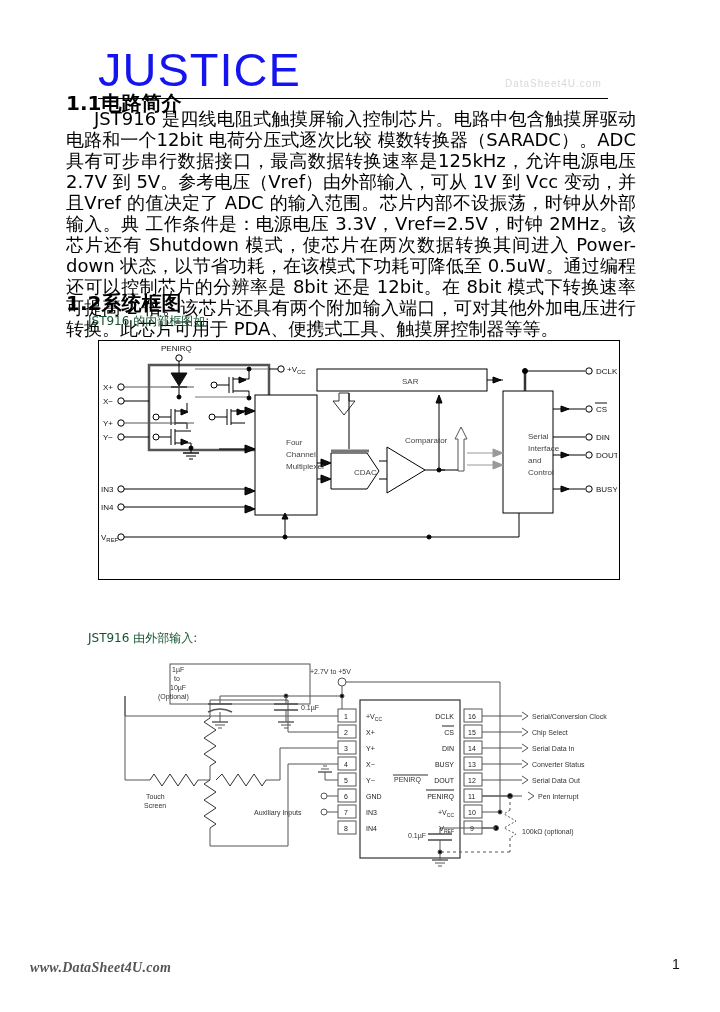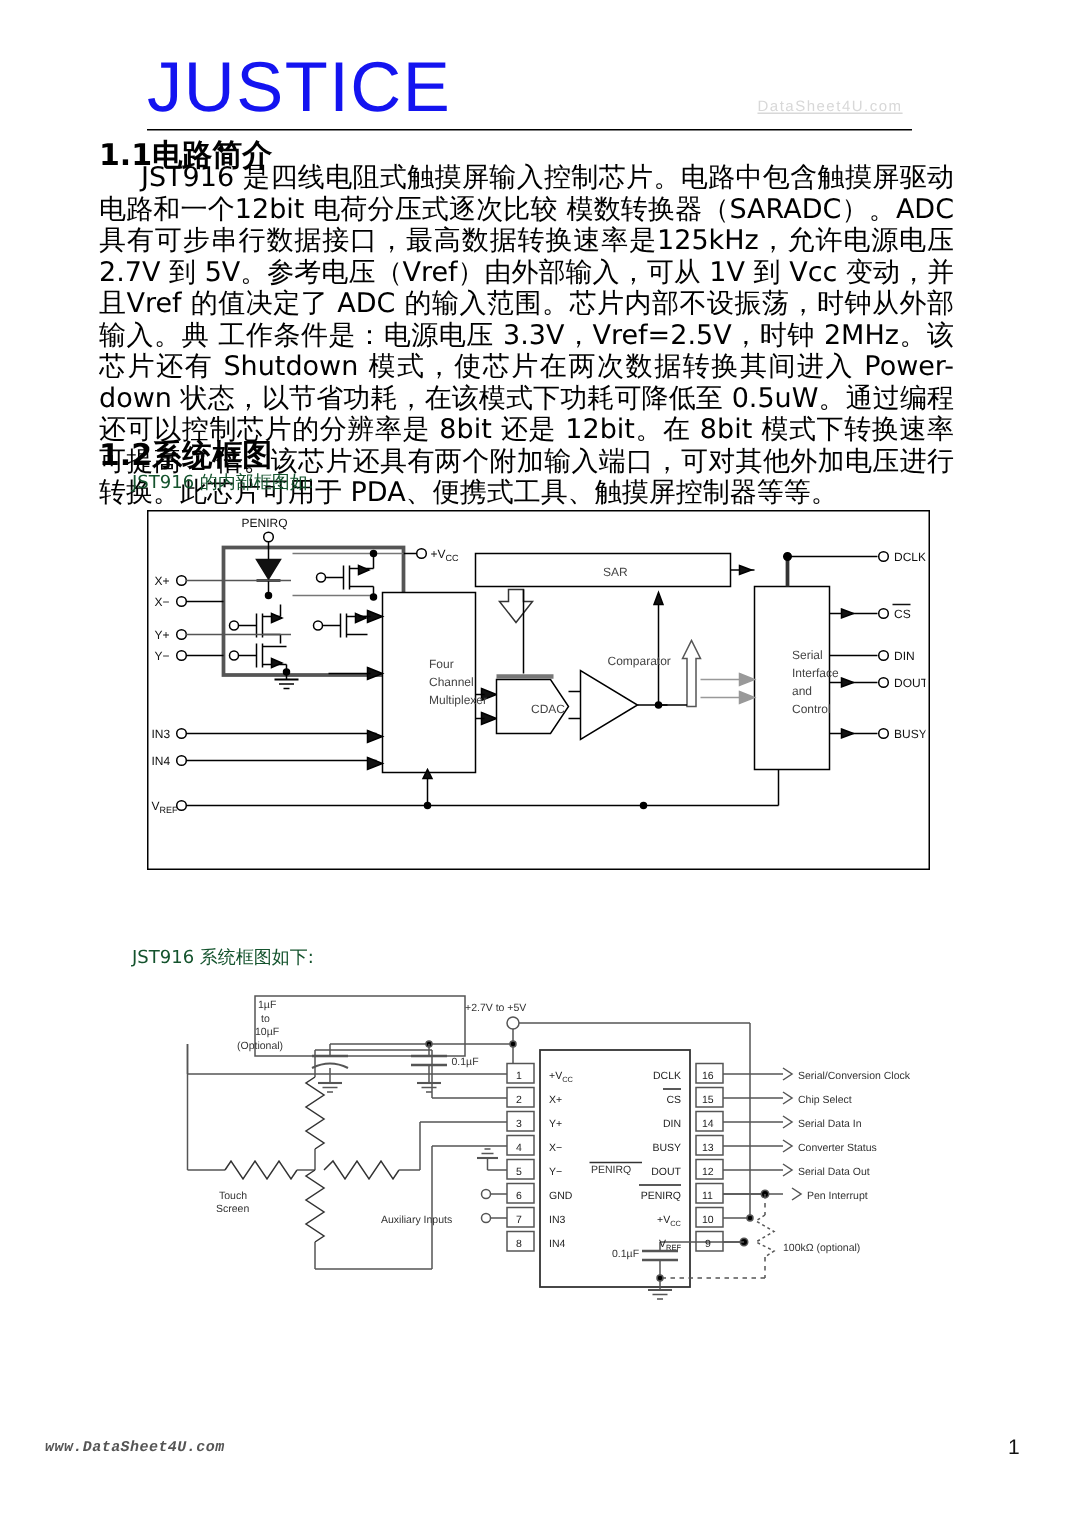"JUSTICE" .header { top: 0 -> 12px }
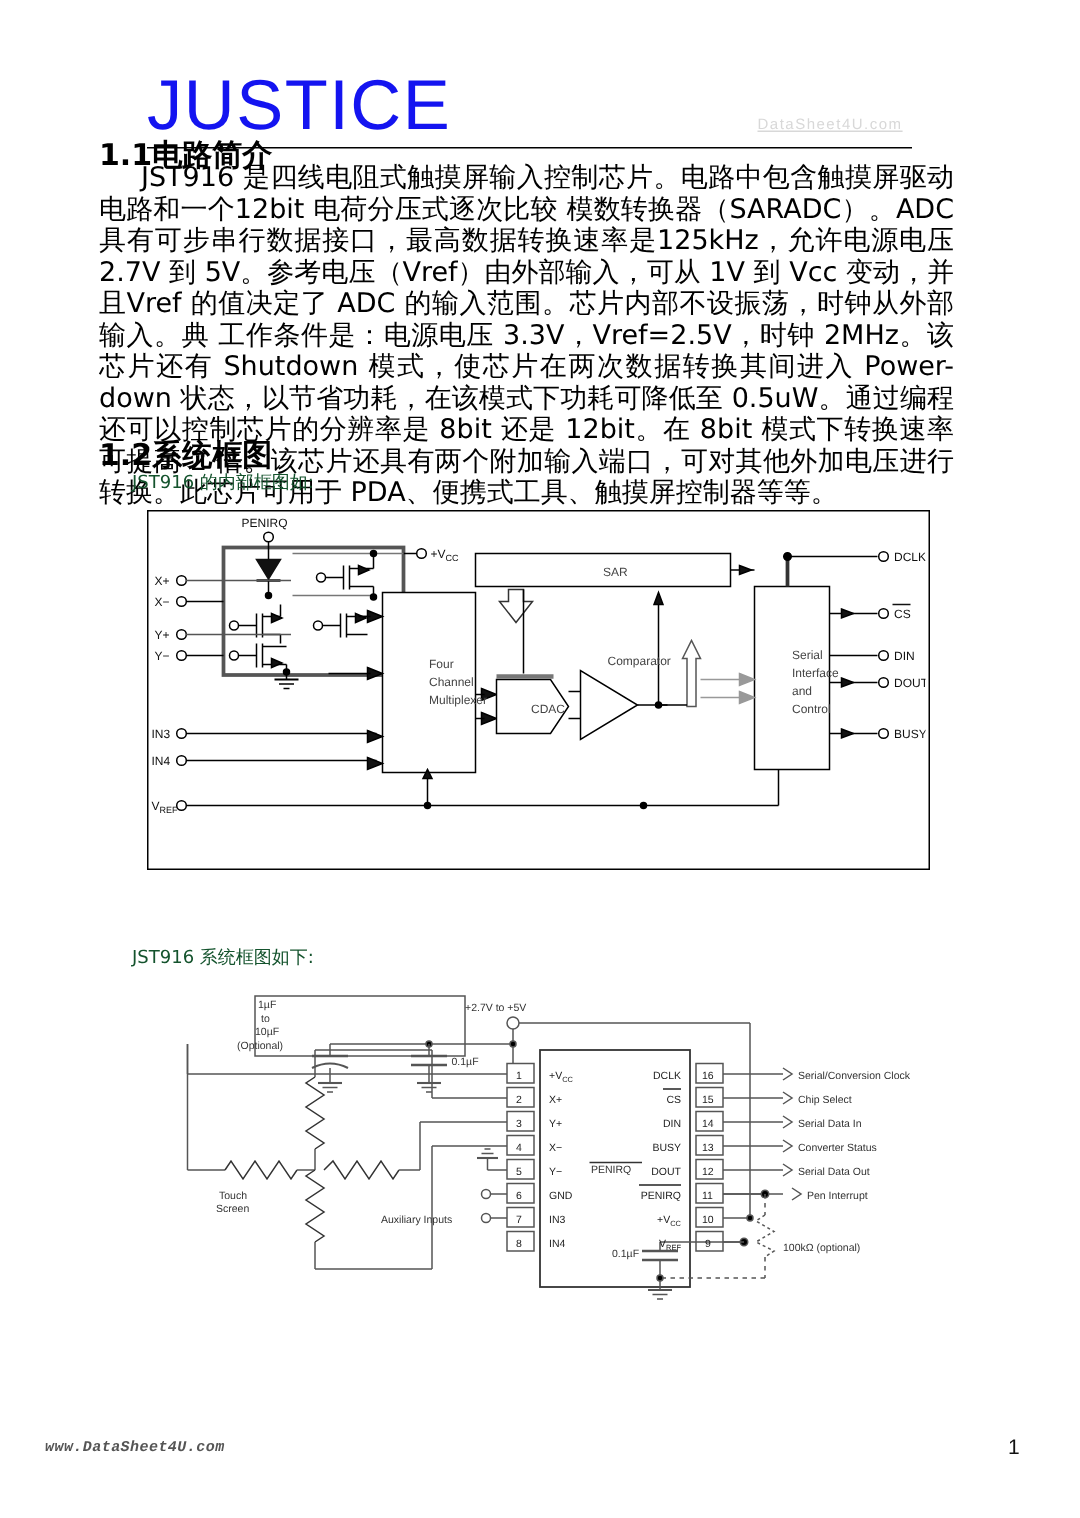"DataSheet4U.com" .watermark { text-decoration: underline -> none }
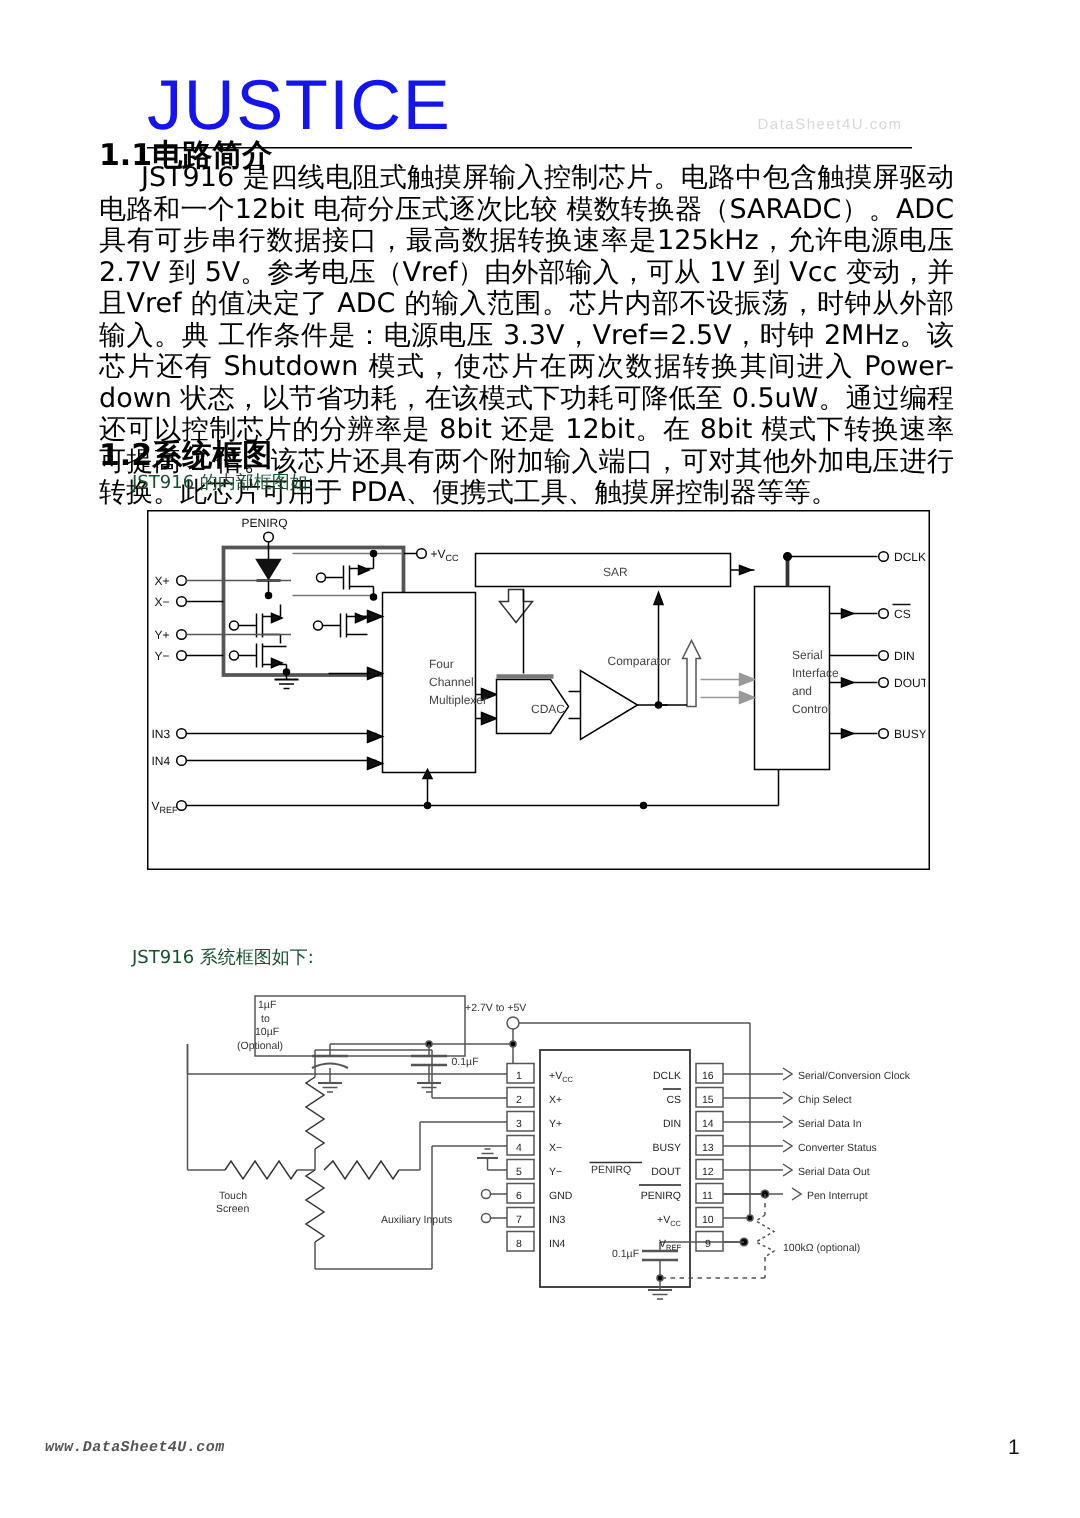"JST916 系统框图如下:" div.sub-line { text: 系统框图如下 -> 由外部输入 }
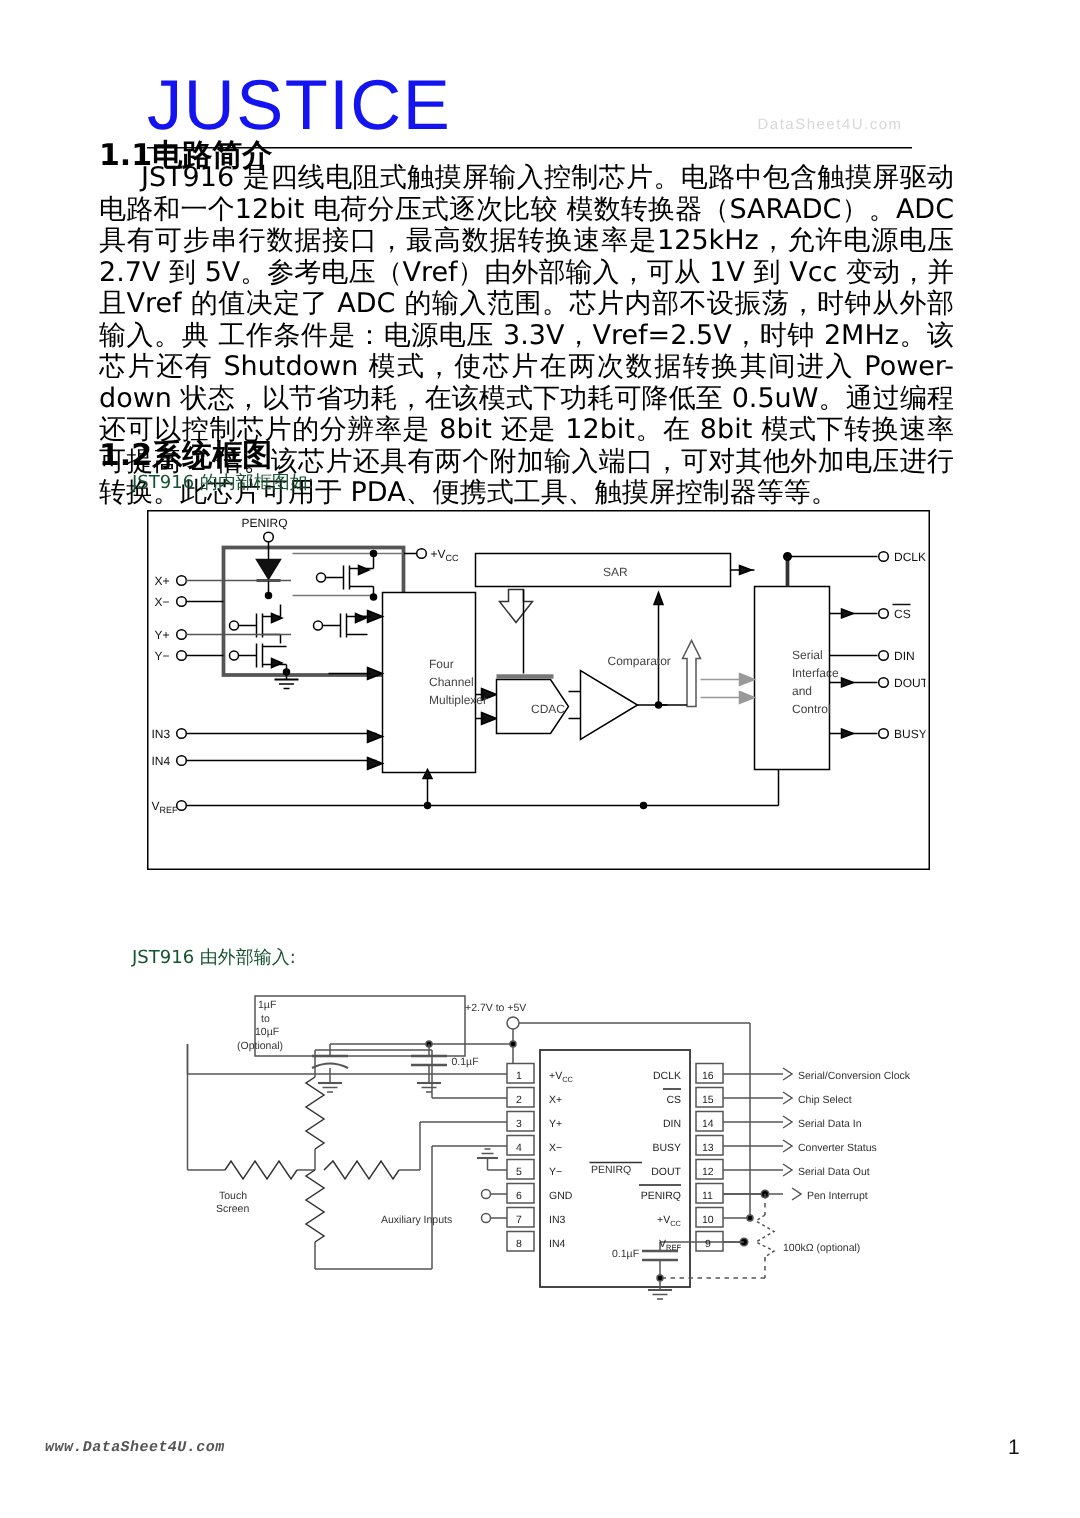"www.DataSheet4U.com" .footer-url { font-family: Liberation Mono, monospace -> Liberation Serif, serif; font-size: 10px -> 14px }
